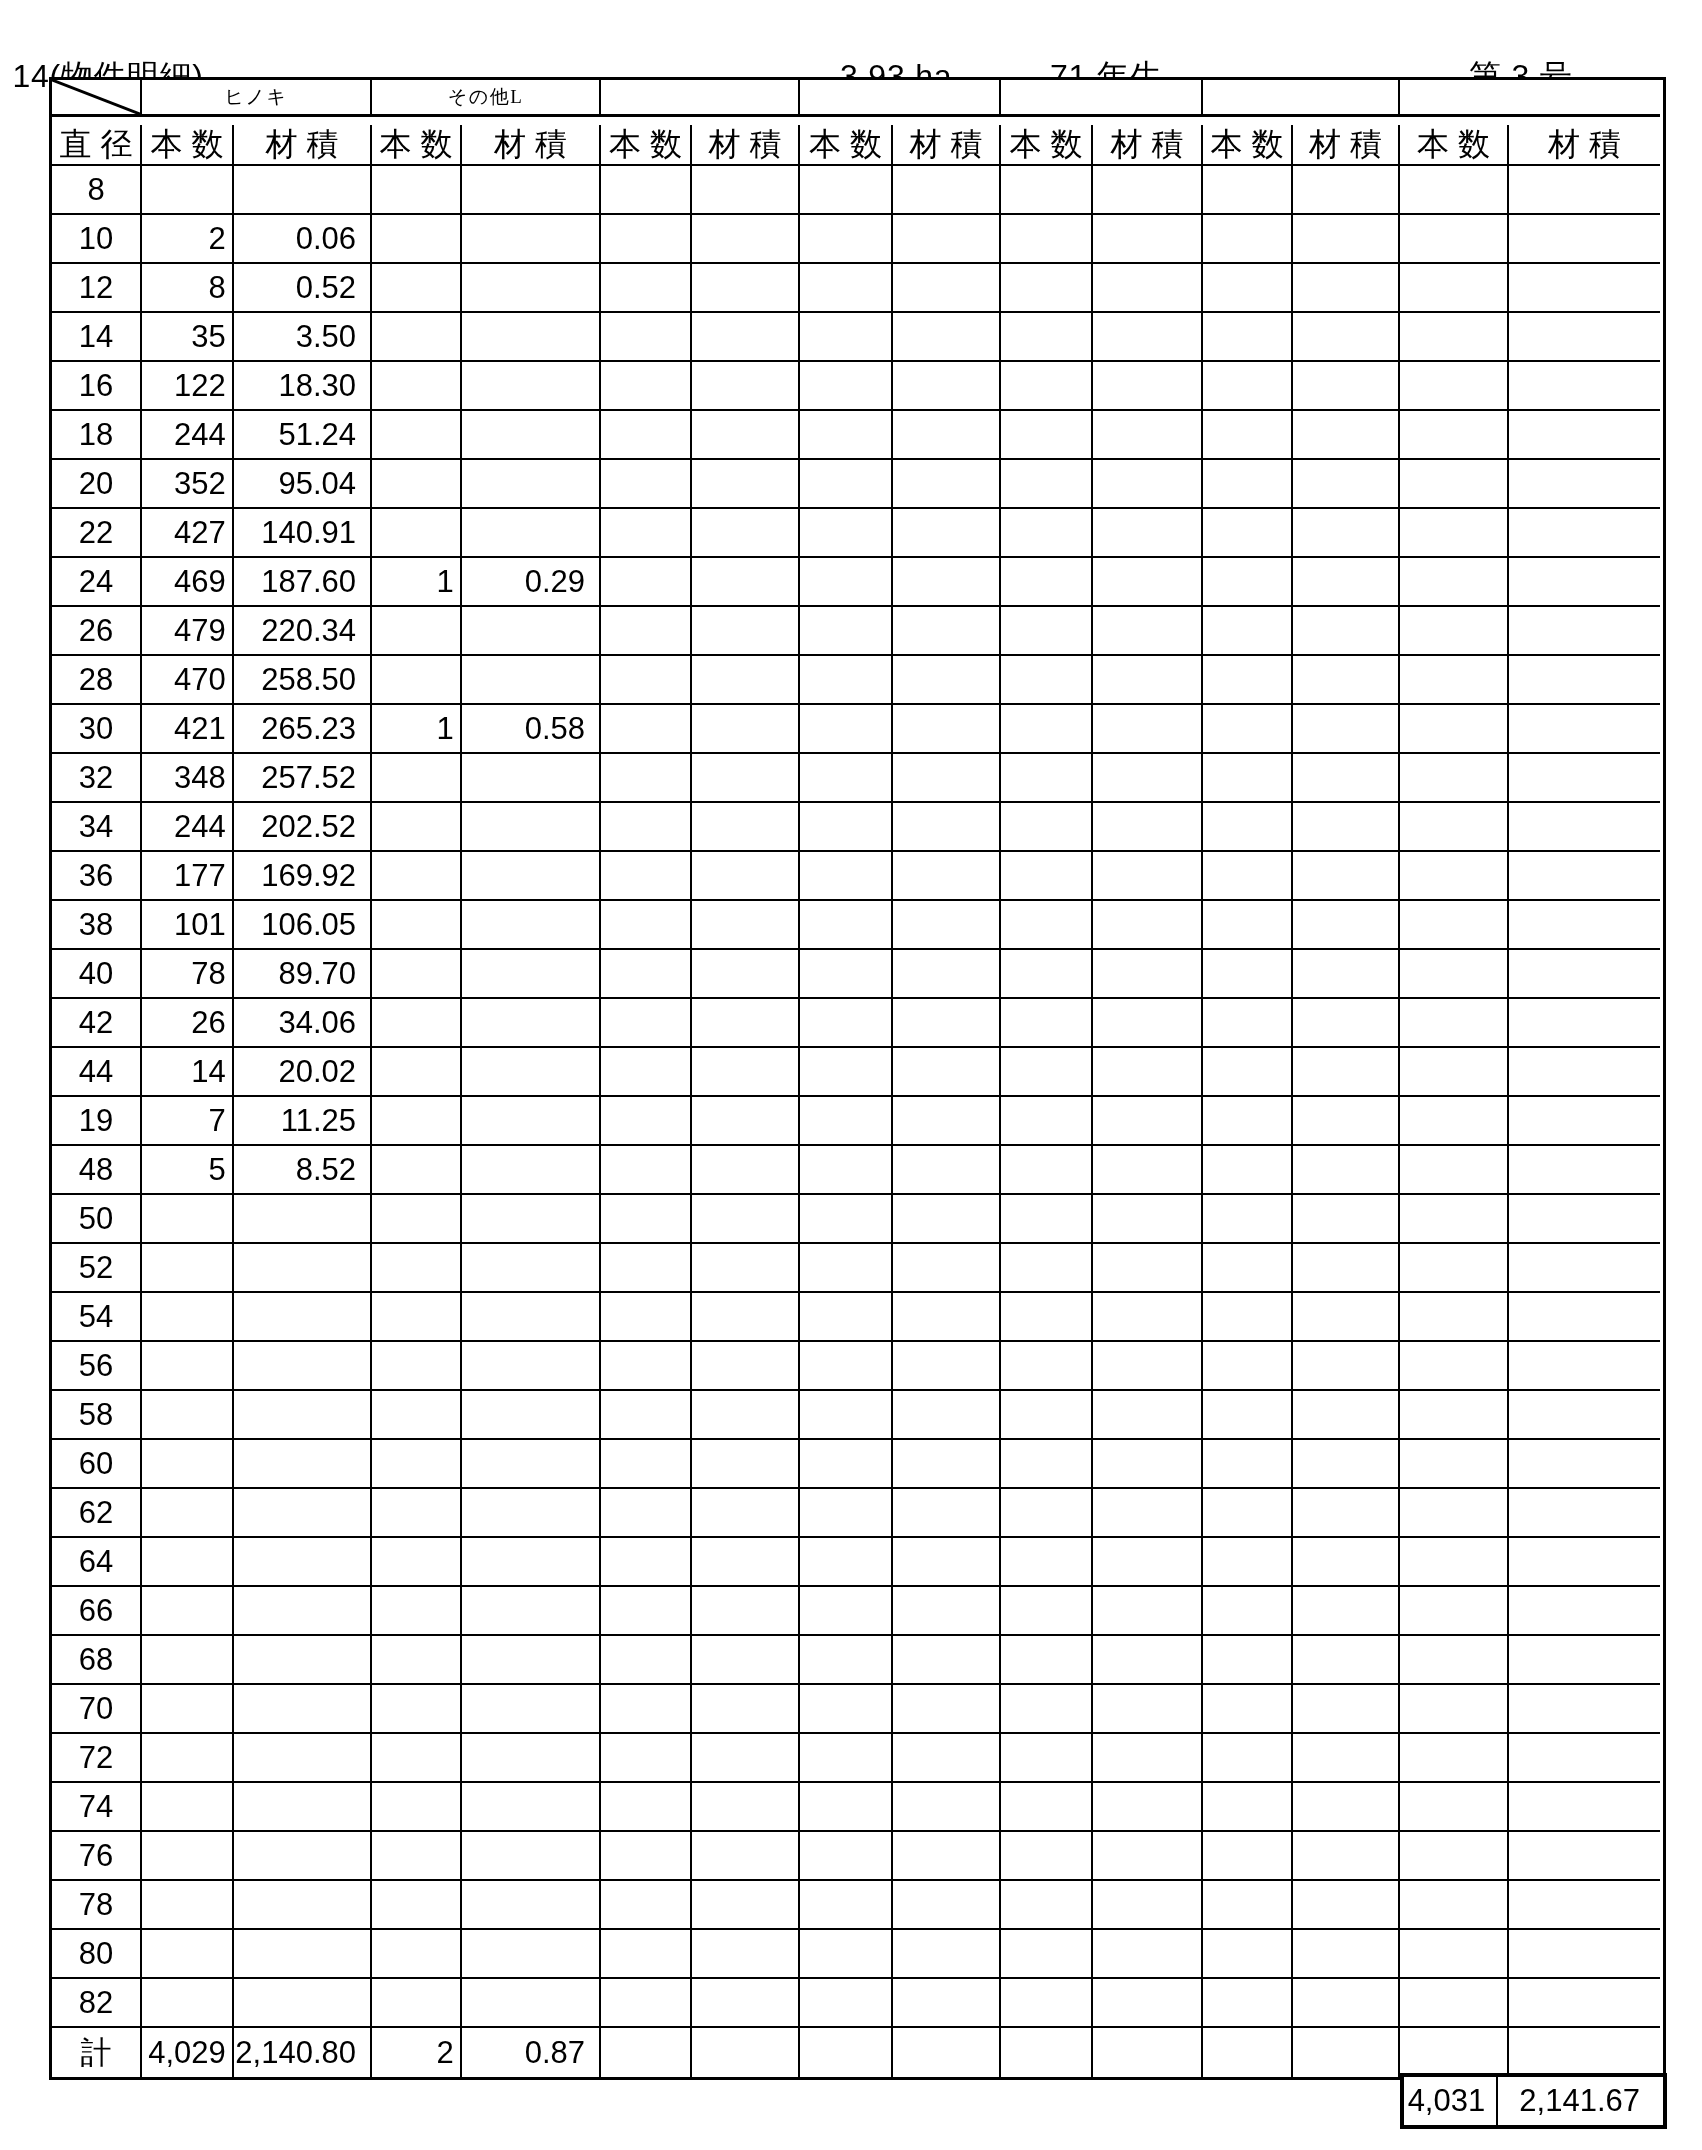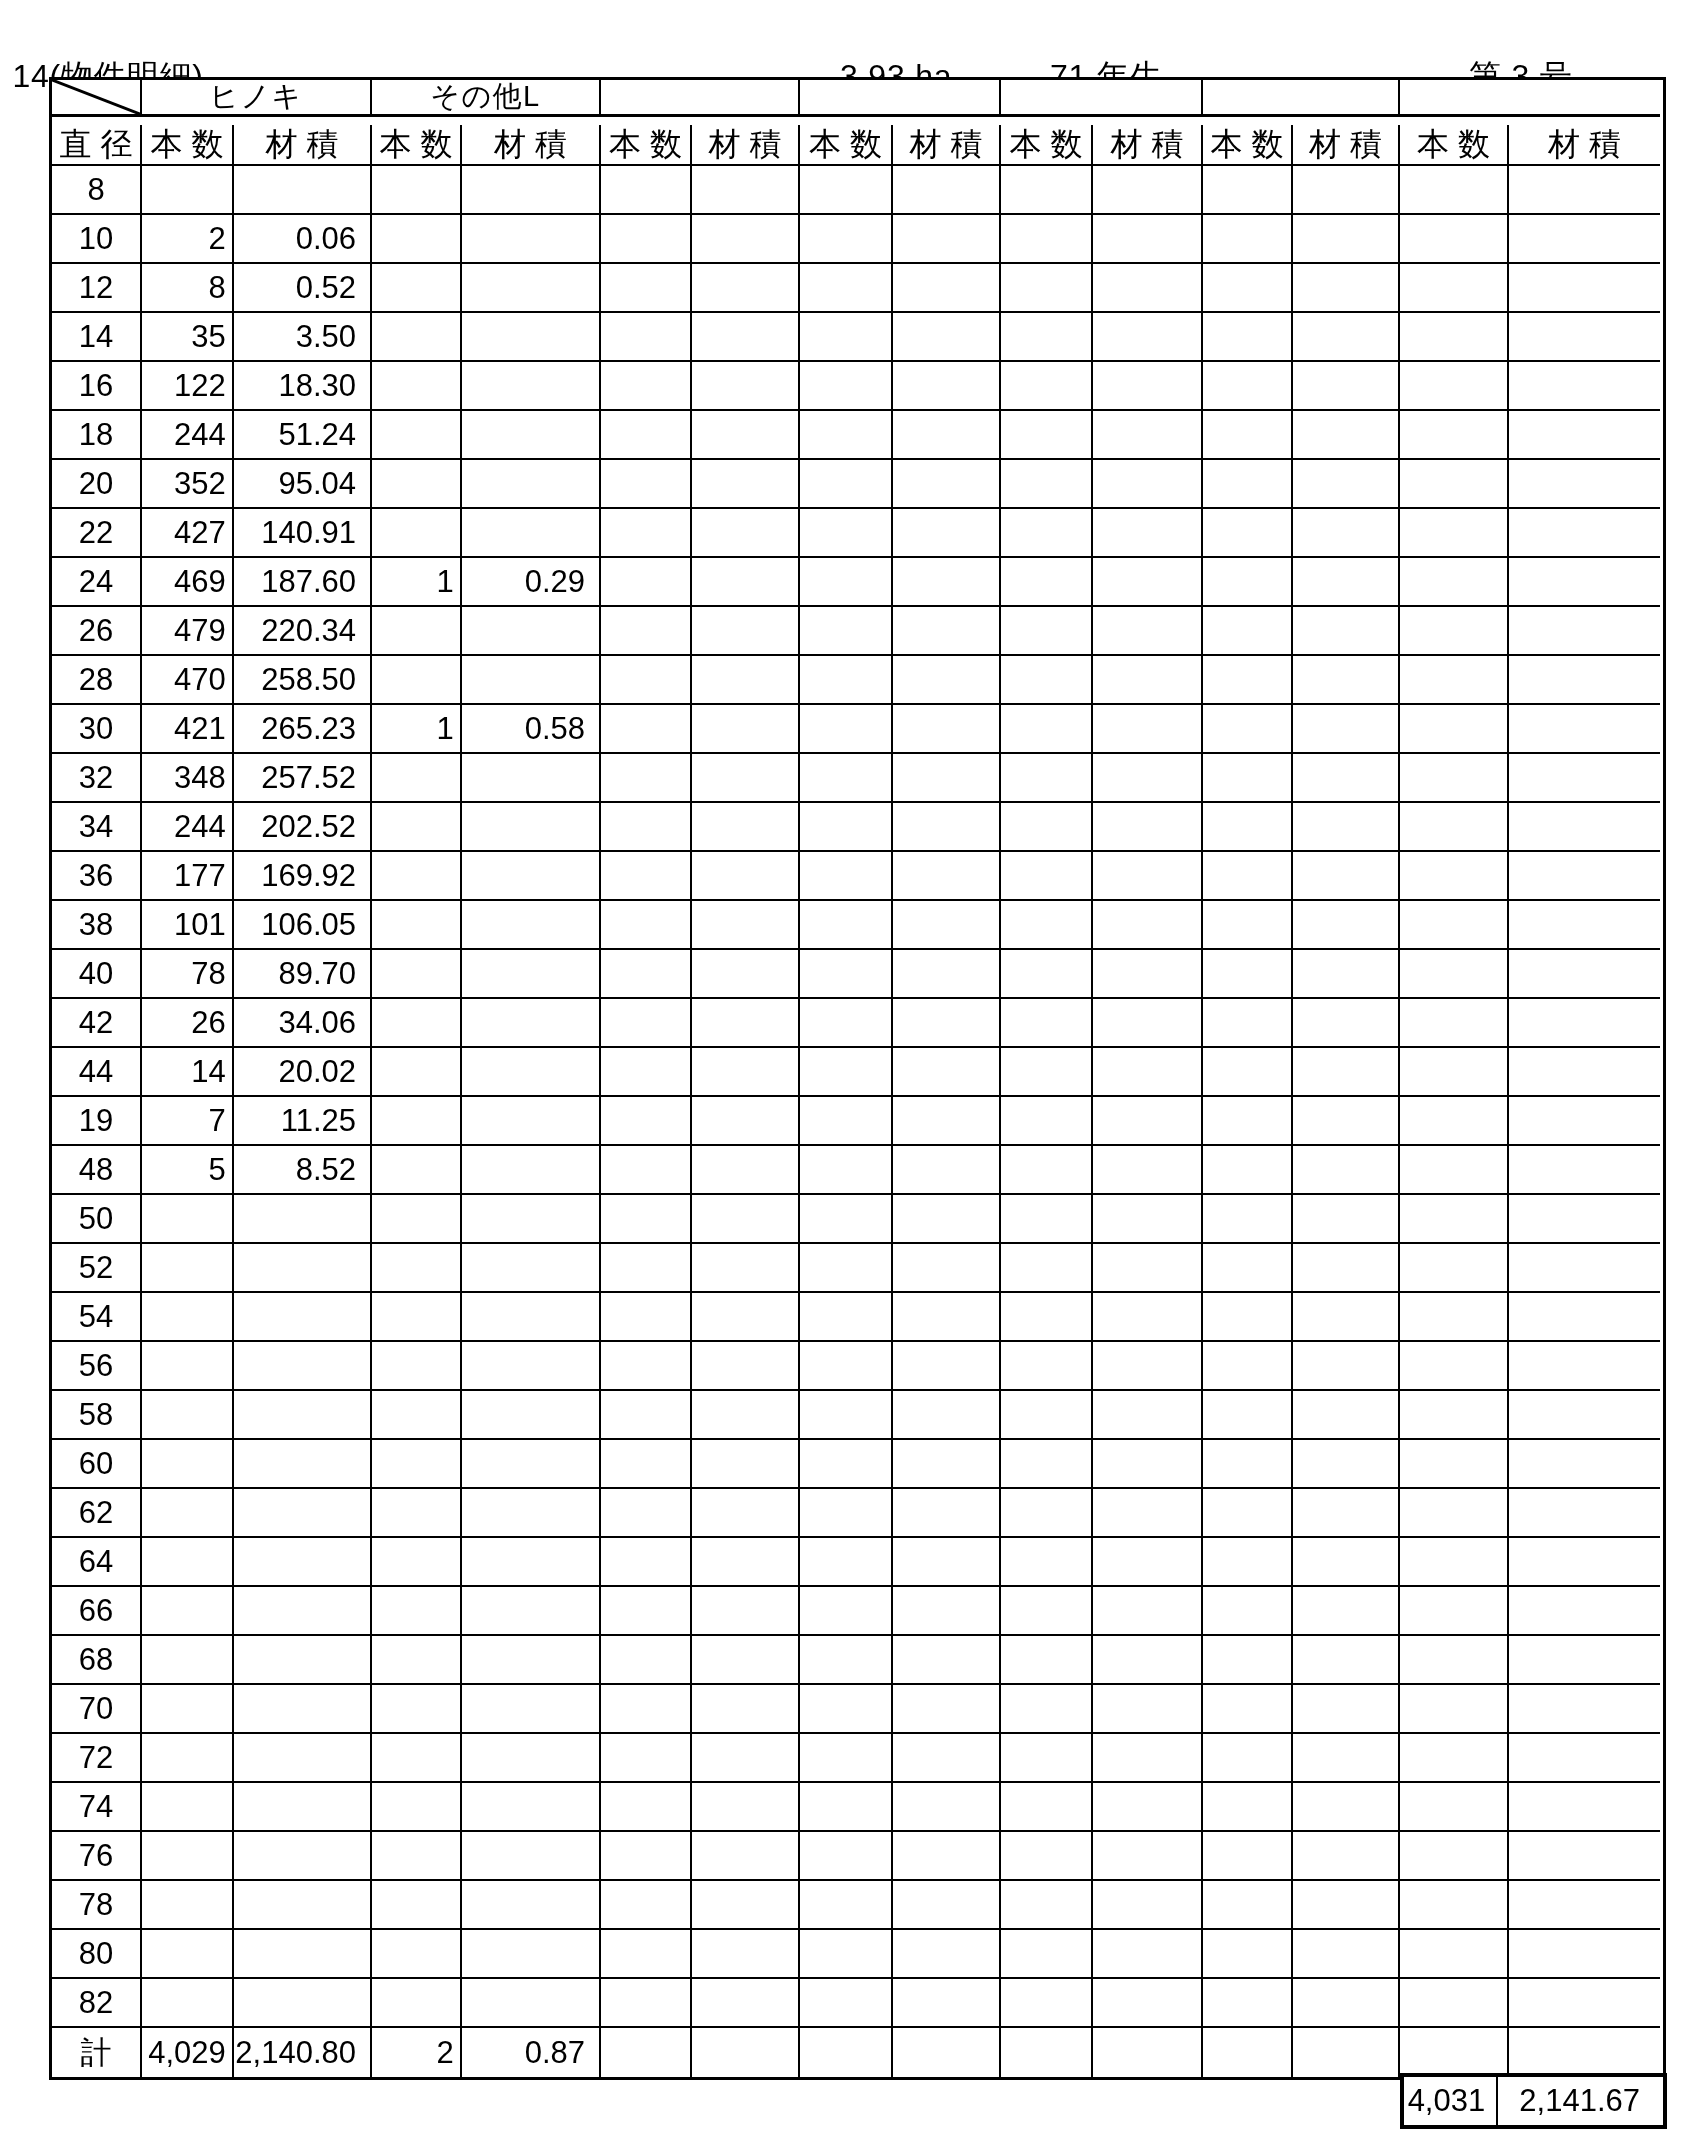"ヒノキ" .grouplabel { font-family: none -> Liberation Serif, serif; font-size: 29px -> 19px }
